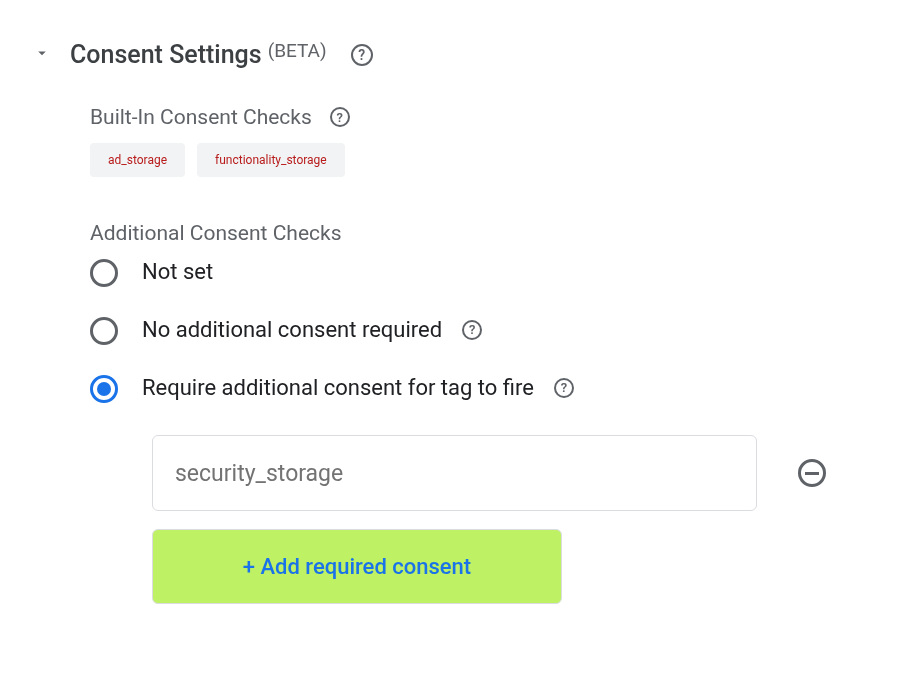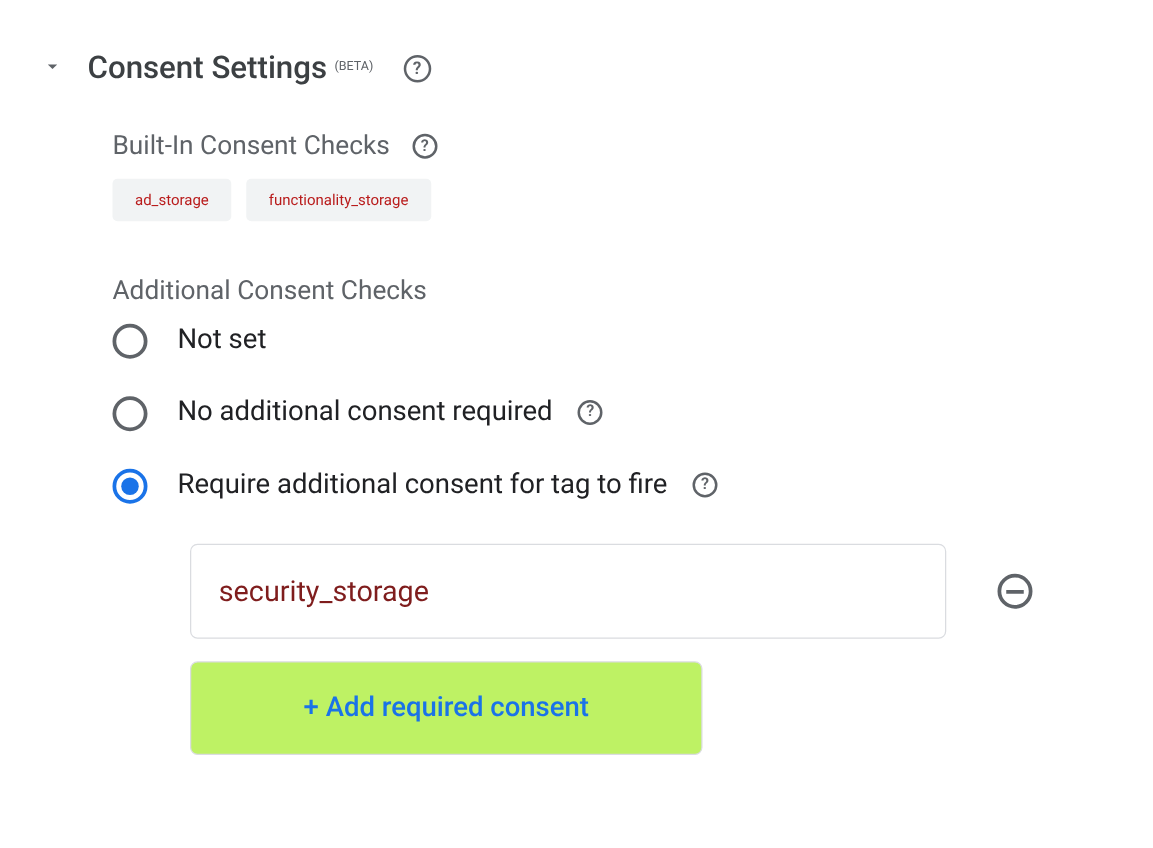"(BETA)" .beta-label { font-size: 10px -> 19px }
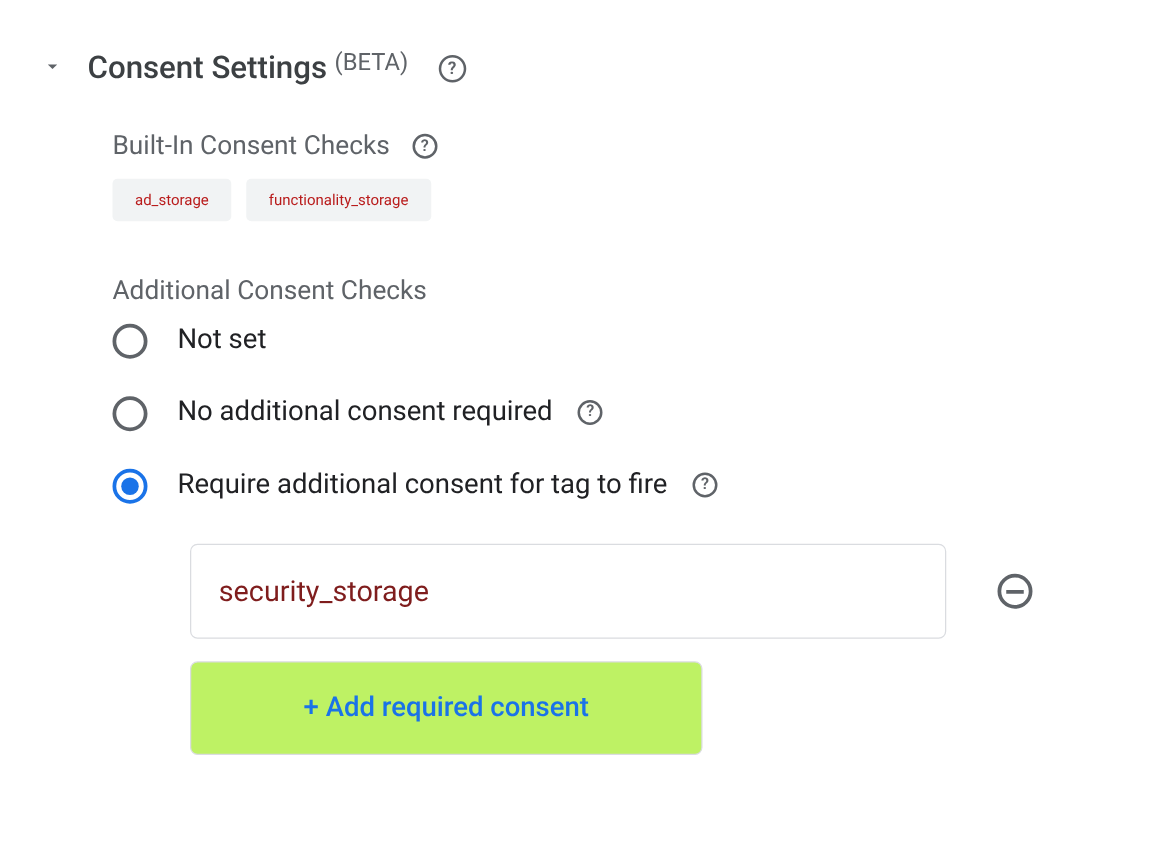"security_storage" .consent-input { color: #7f1d1d -> #737373 }
